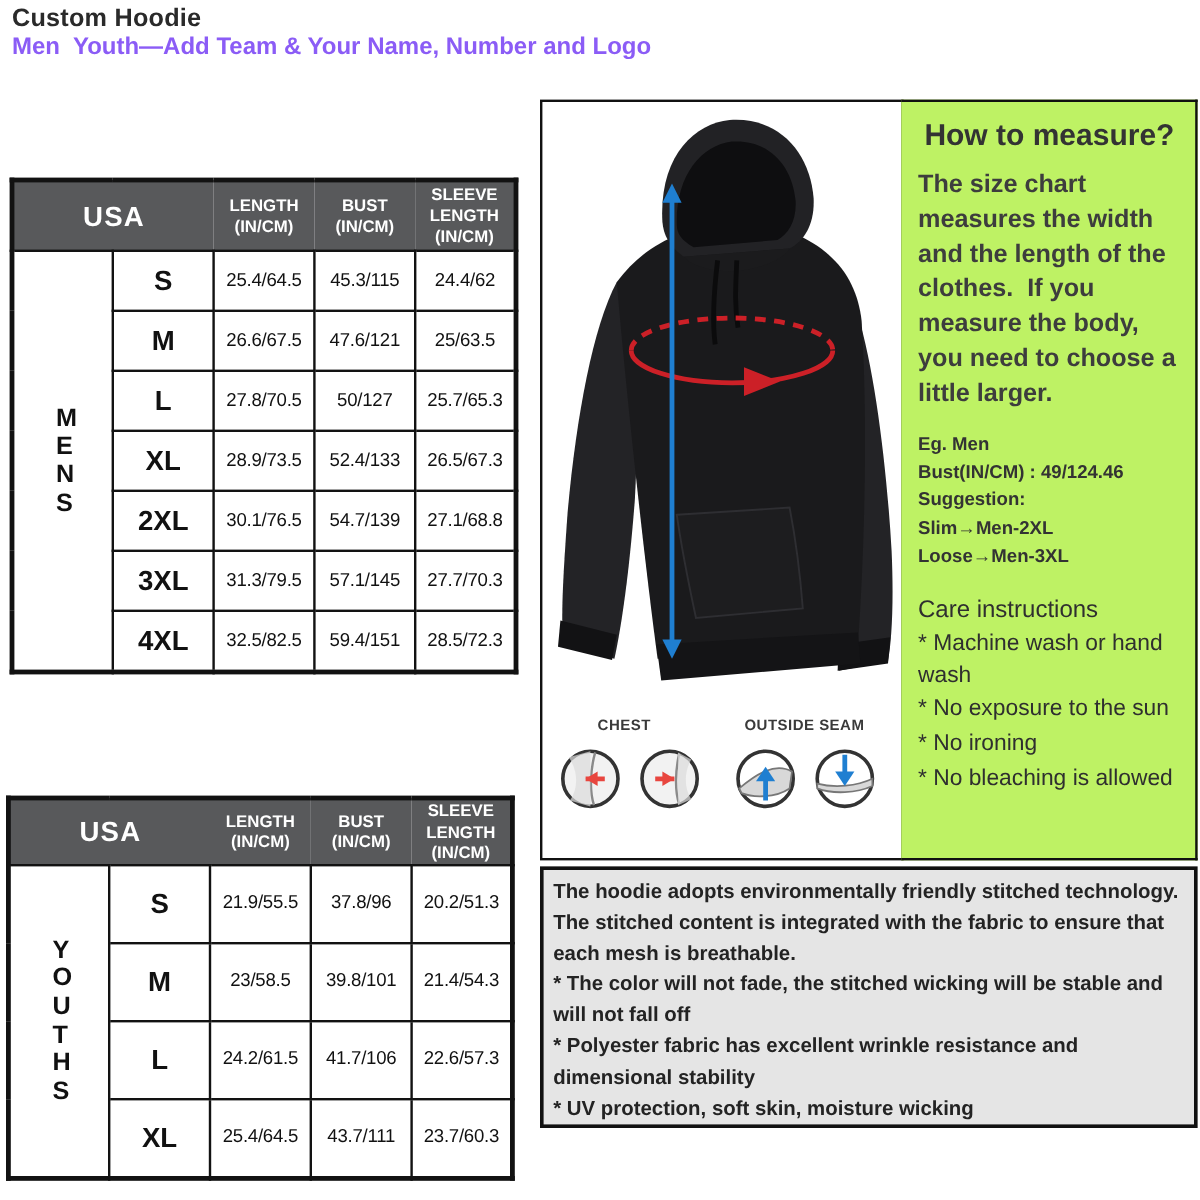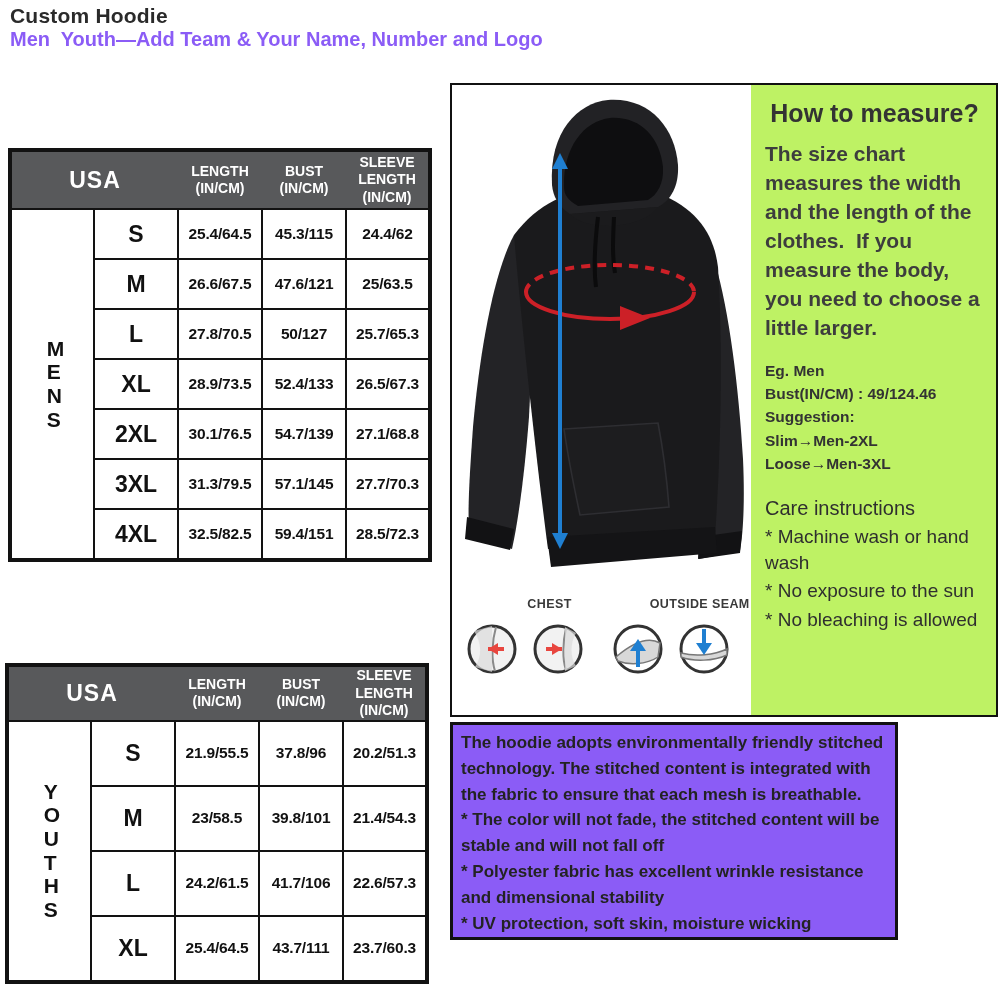"25.4/64.5" .size-table .val { font-weight: bold -> normal }
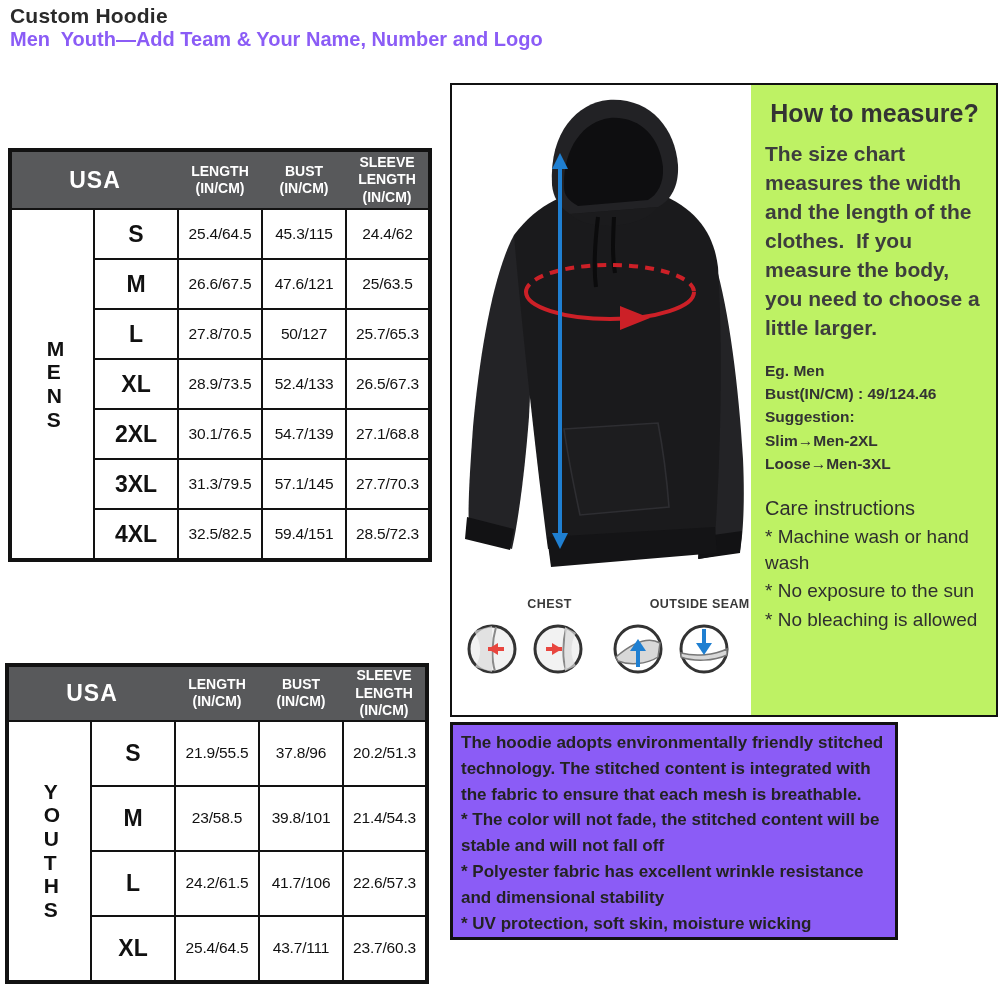"CHEST" .diagram-labels { justify-content: center -> none; left: 16px -> 4px }
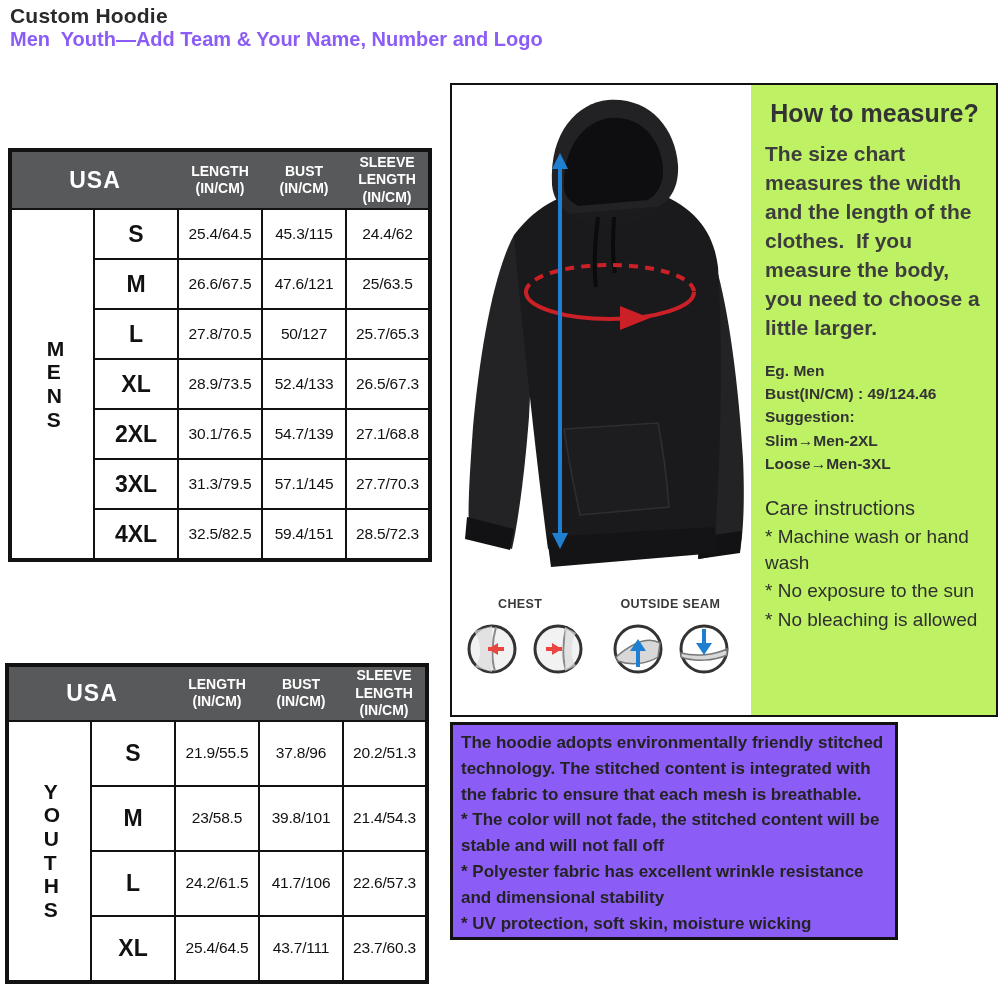"* No ironing" div.care-item { html: none -> <div>* No ironing</div> }
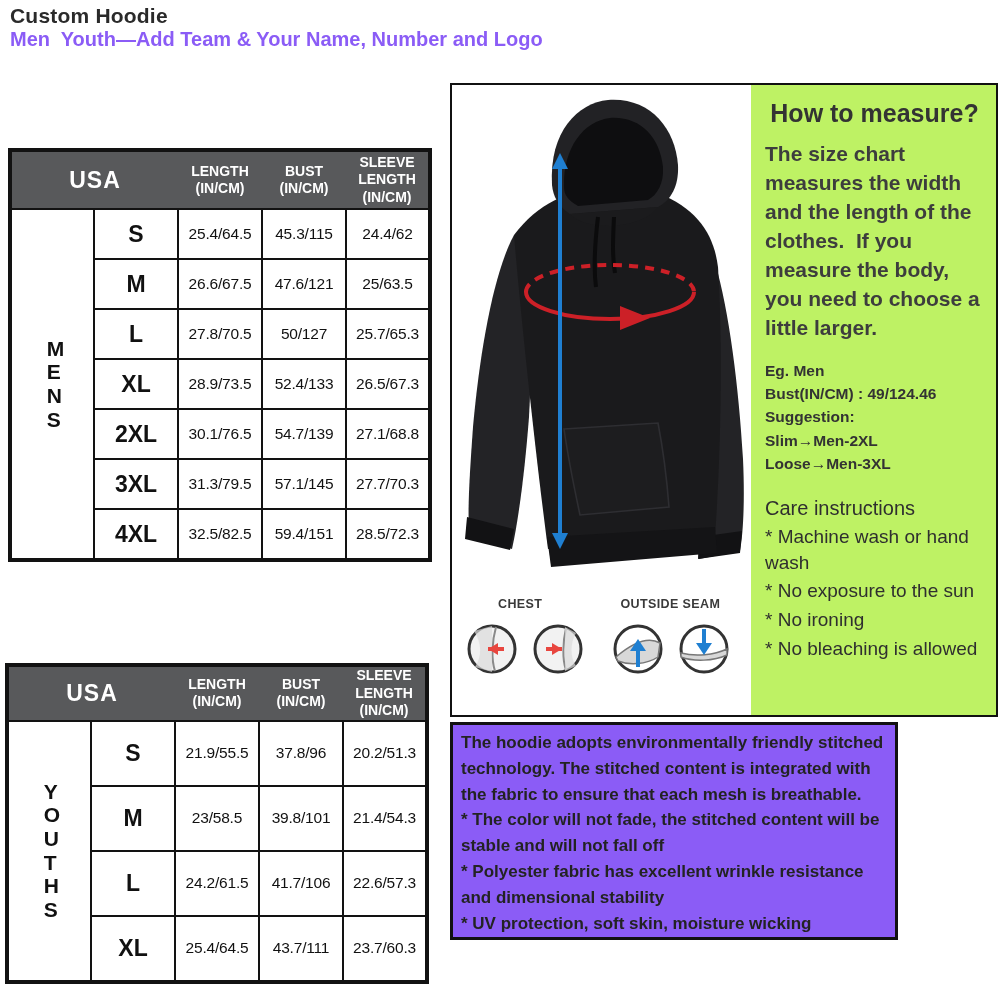"The hoodie adopts environmentally" .desc-box { background: #8b5cf6 -> #e5e5e5; width: 448px -> 548px }
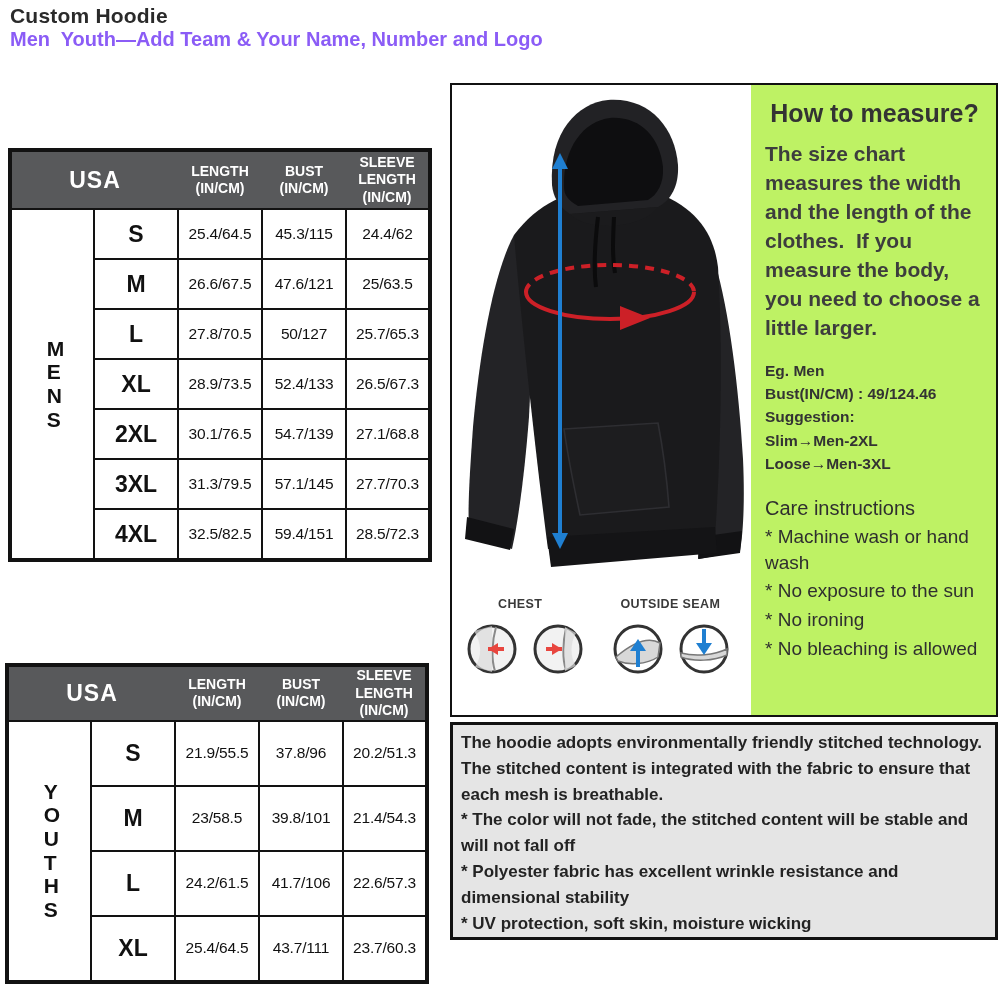"* The color will not" p { text: content -> wicking }
